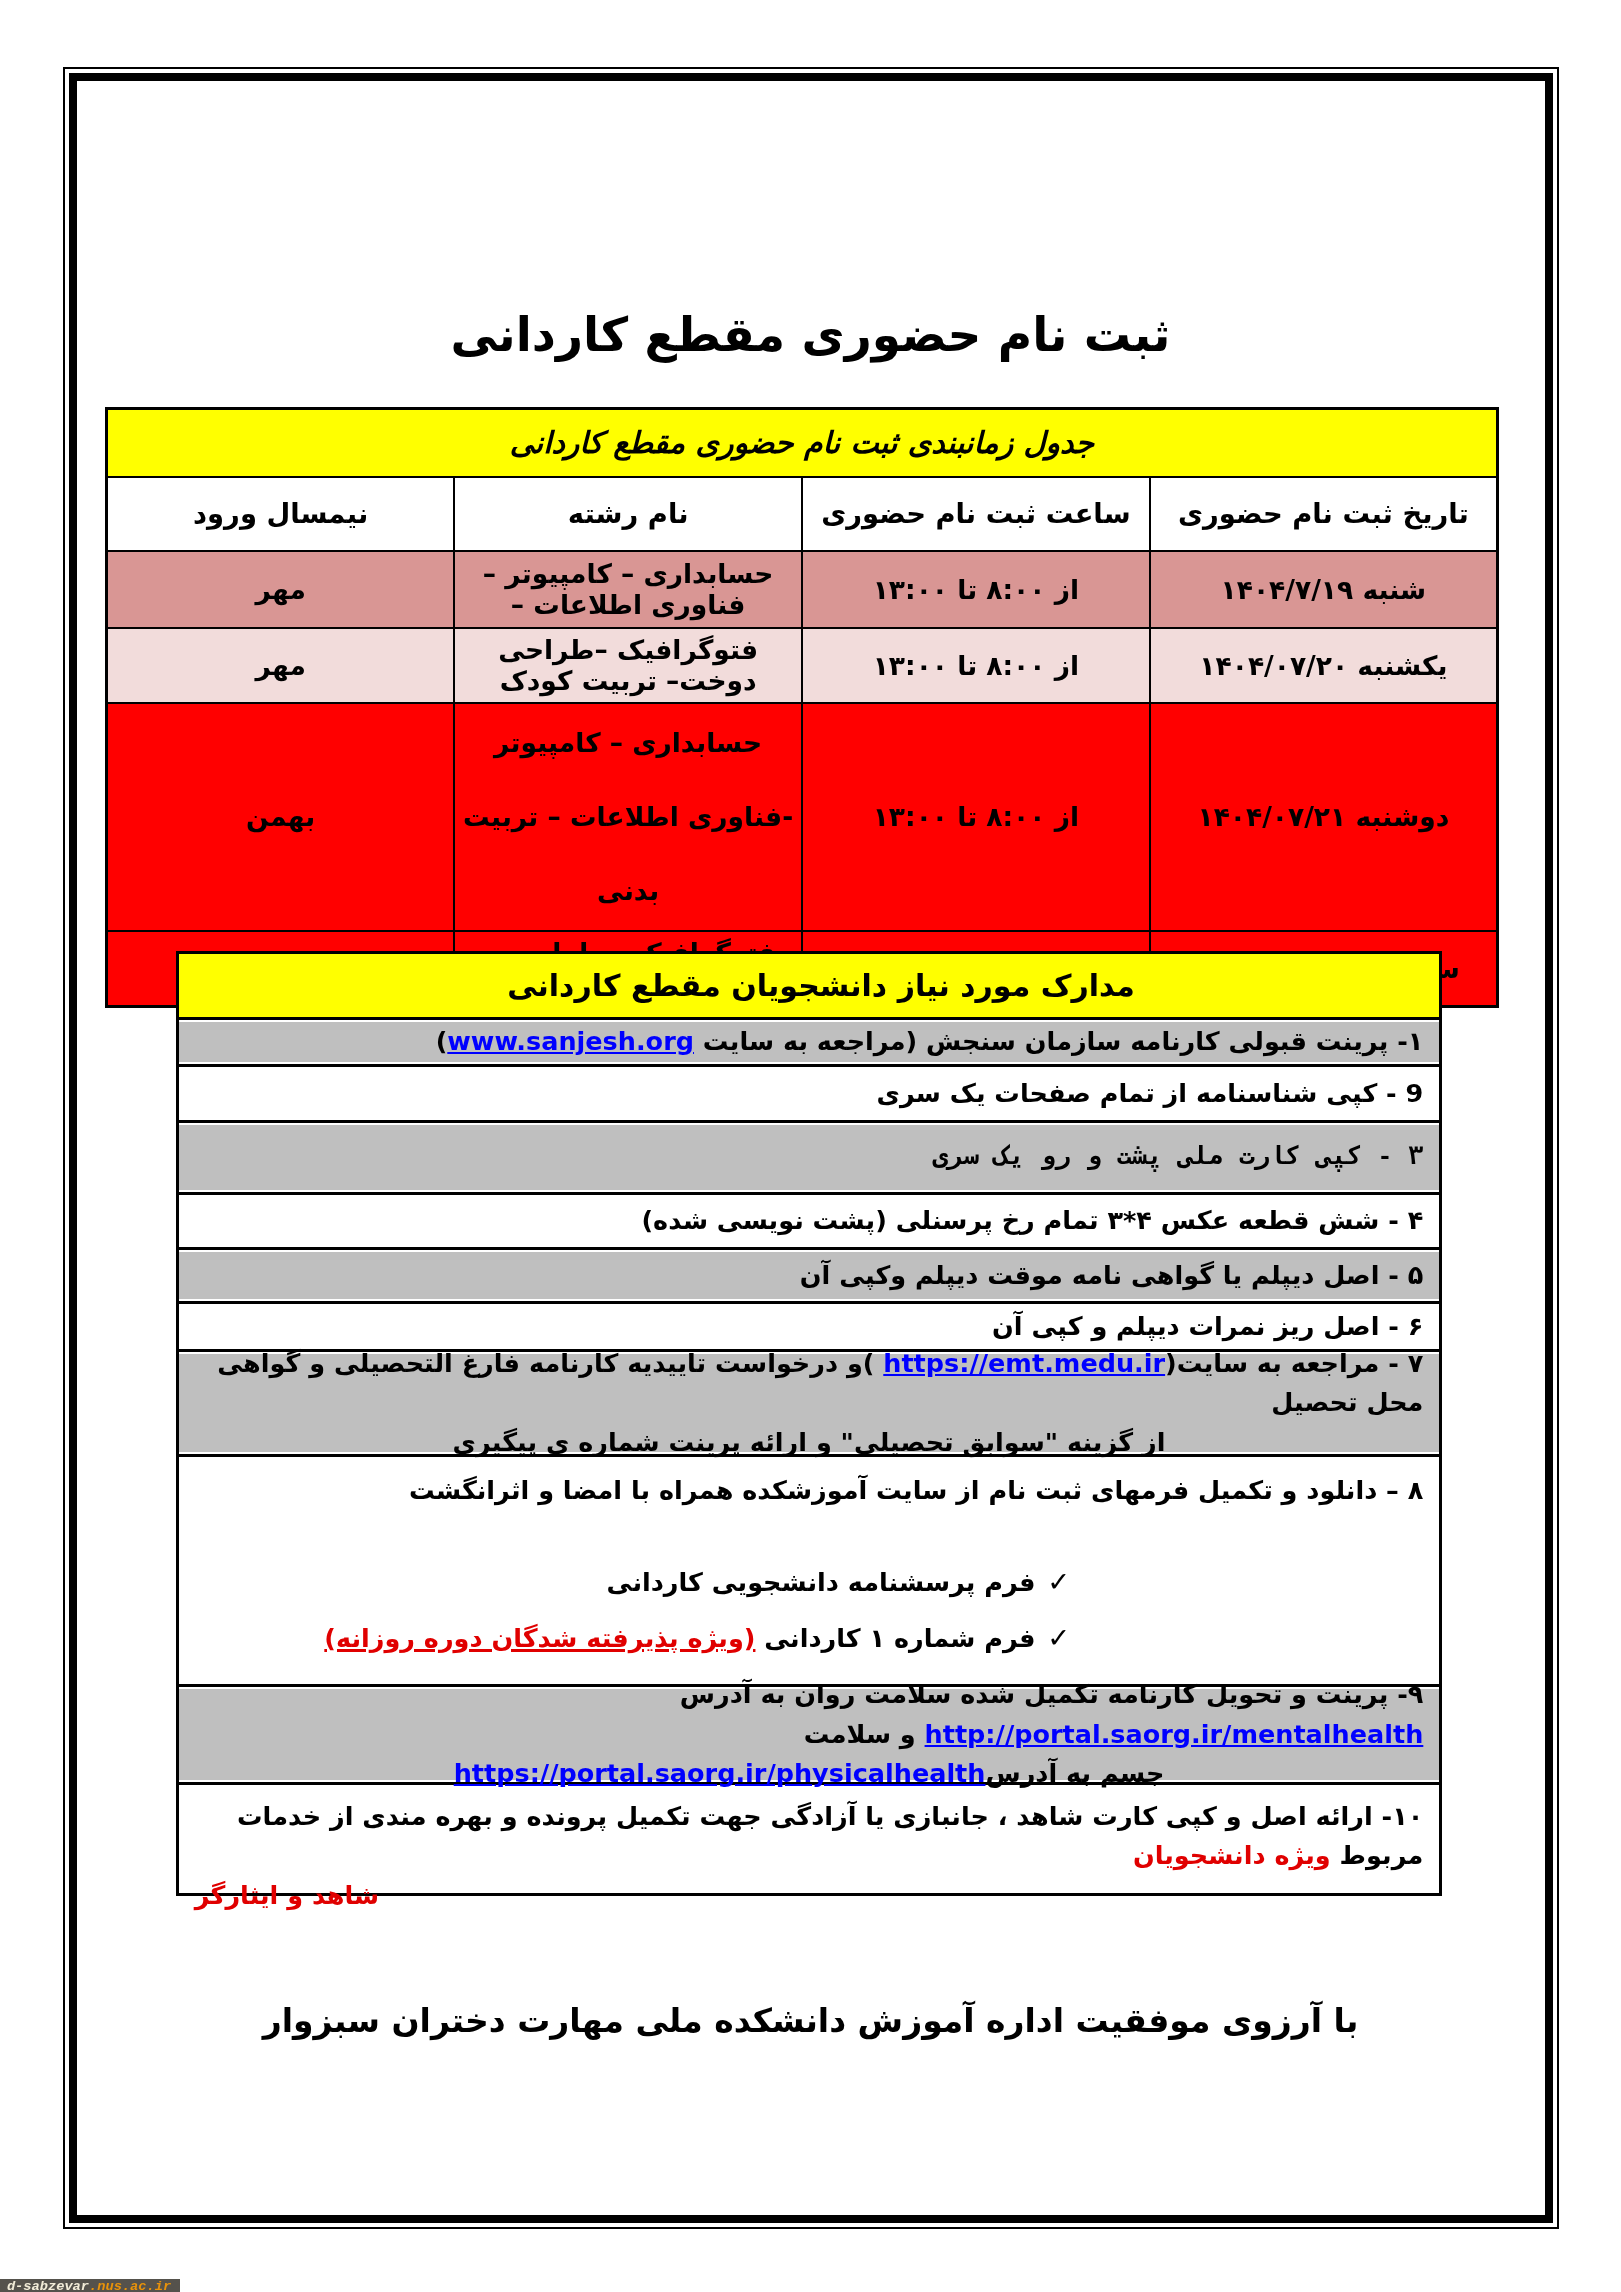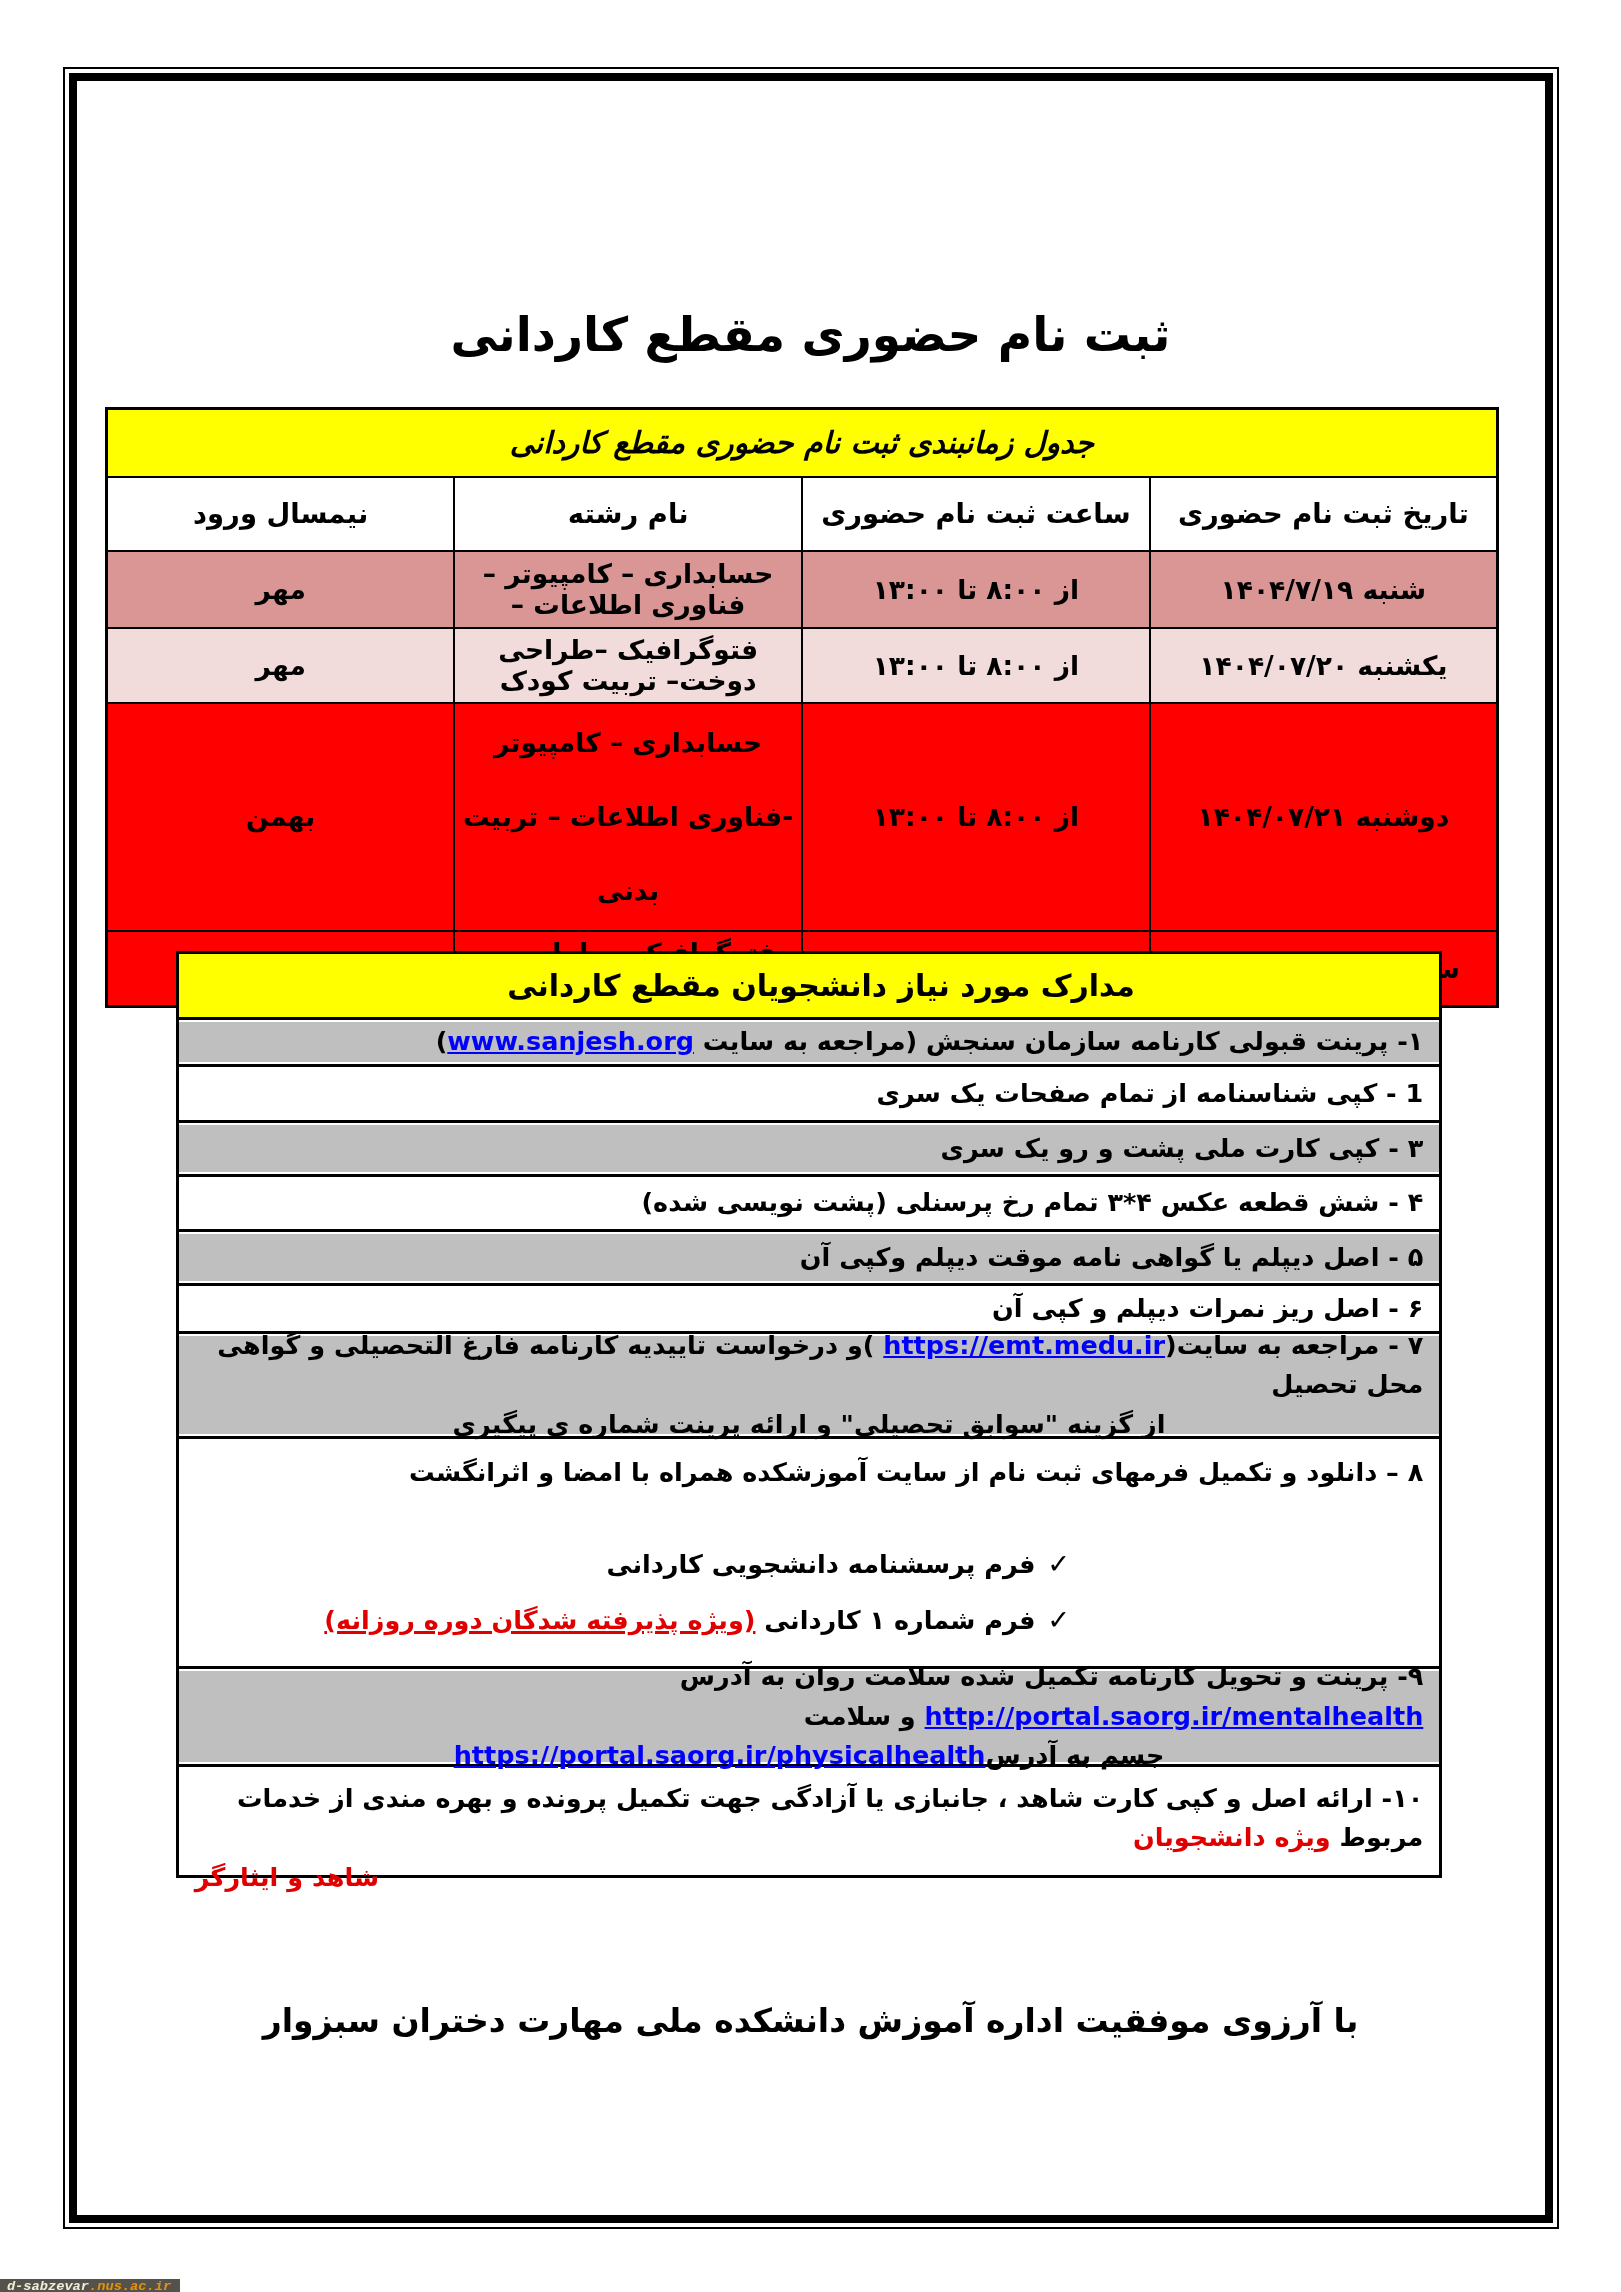"1 - کپی شناسنامه از" p { text: 1 -> 9 }
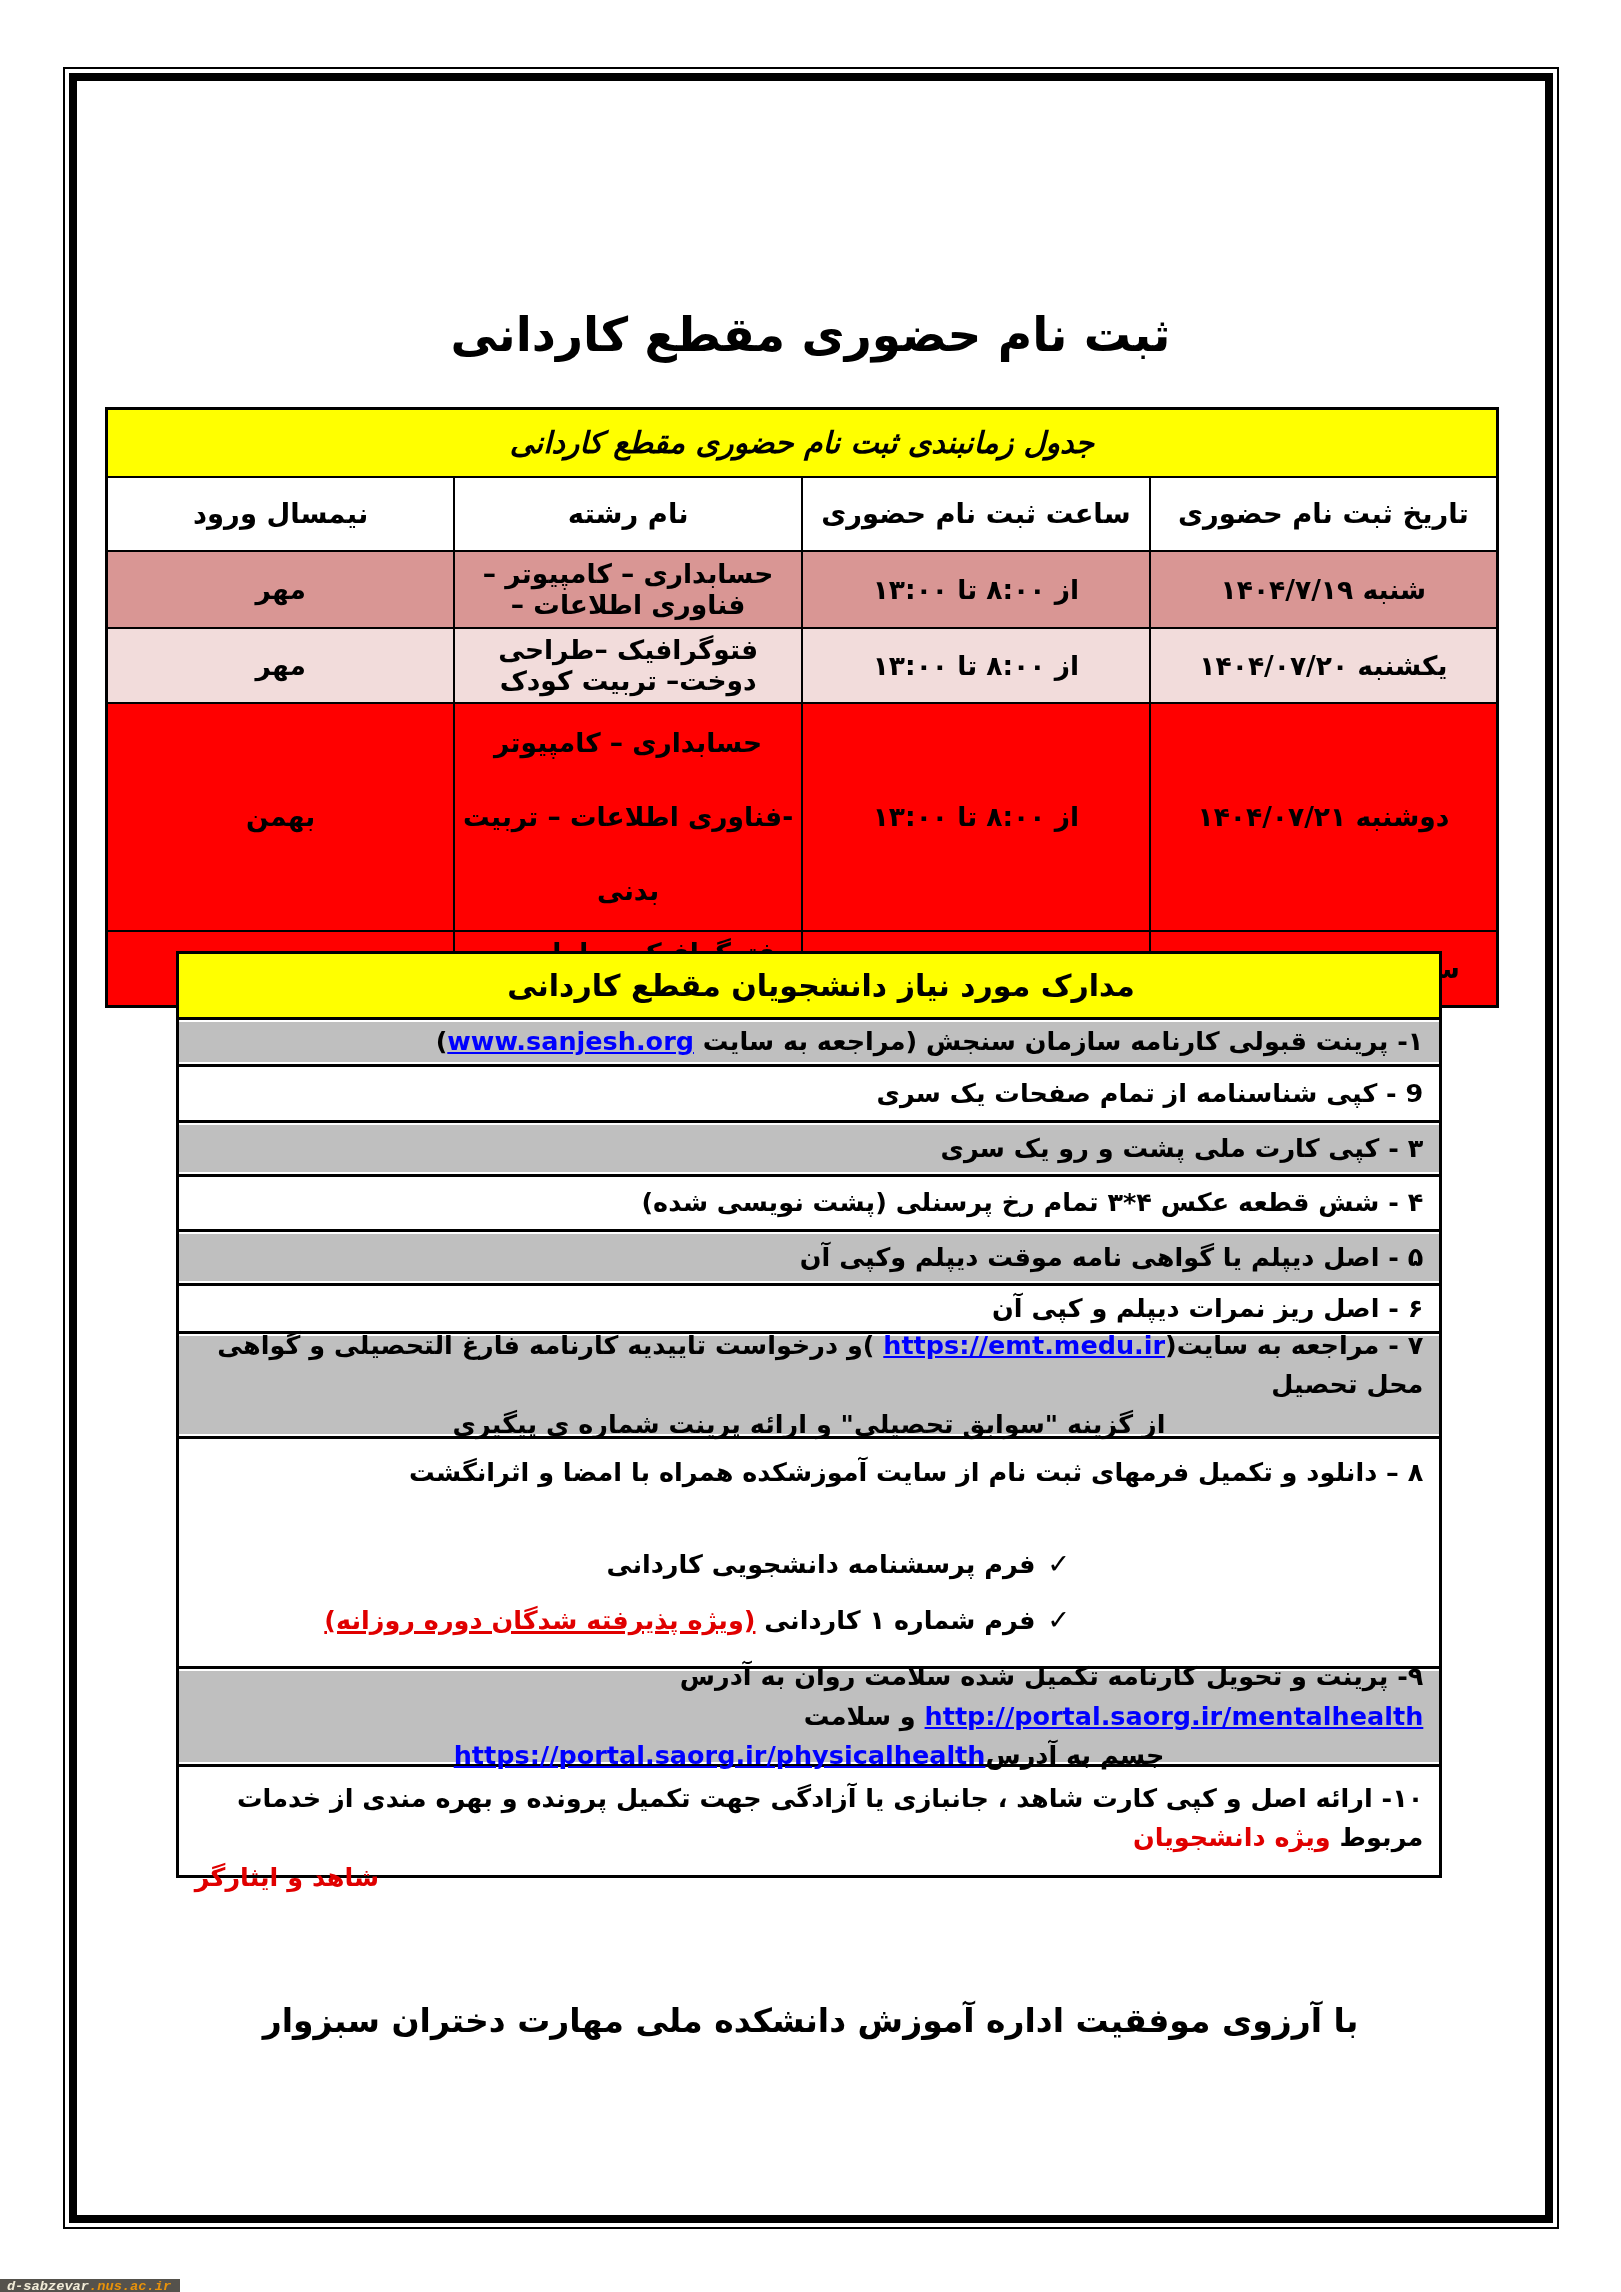"۳ - کپی کارت ملی" .h3r { font-family: none -> Liberation Mono, monospace; height: 54px -> 72px }
